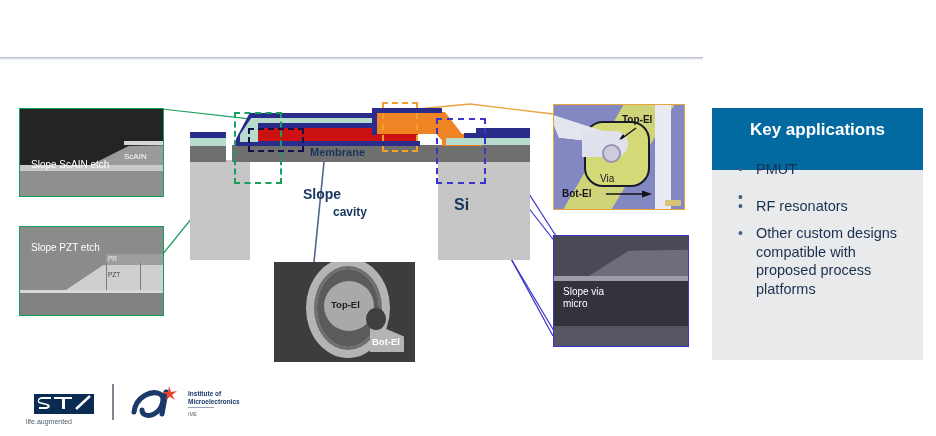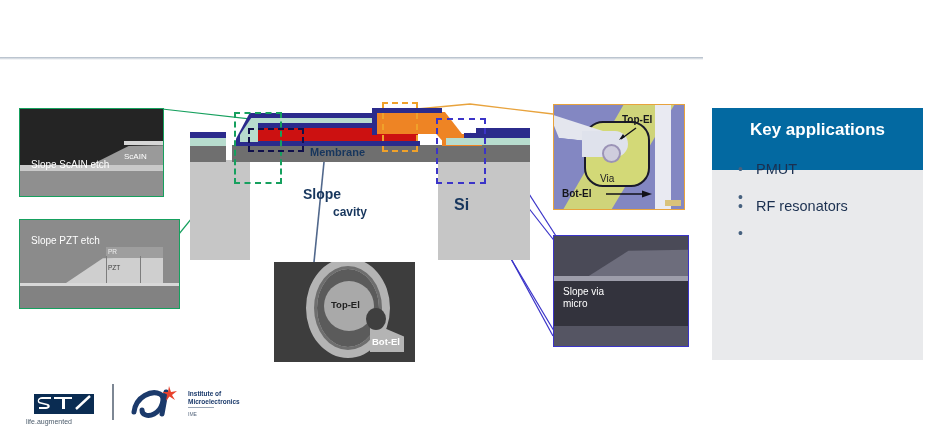"Other custom designs compatible with" span { html: none -> <span>Other custom designs compatible with proposed process platforms</span> }
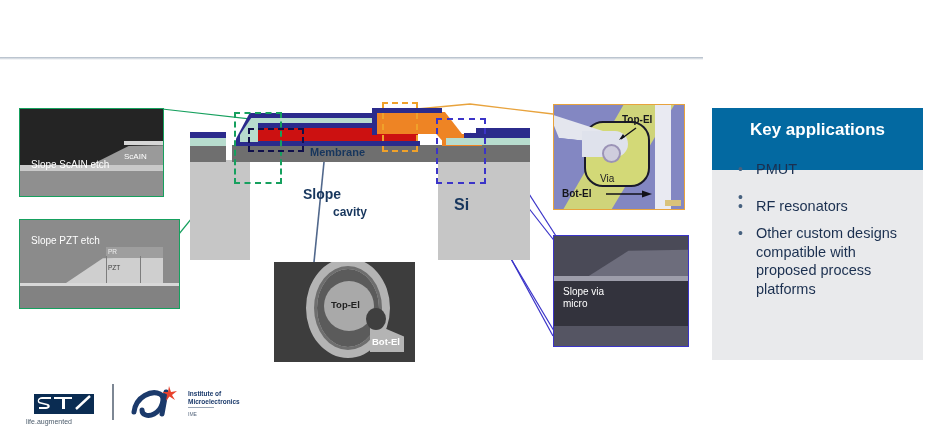"Slope PZT etch" #sem-pzt { padding-left: 16px -> none; top: 219px -> 226px }
